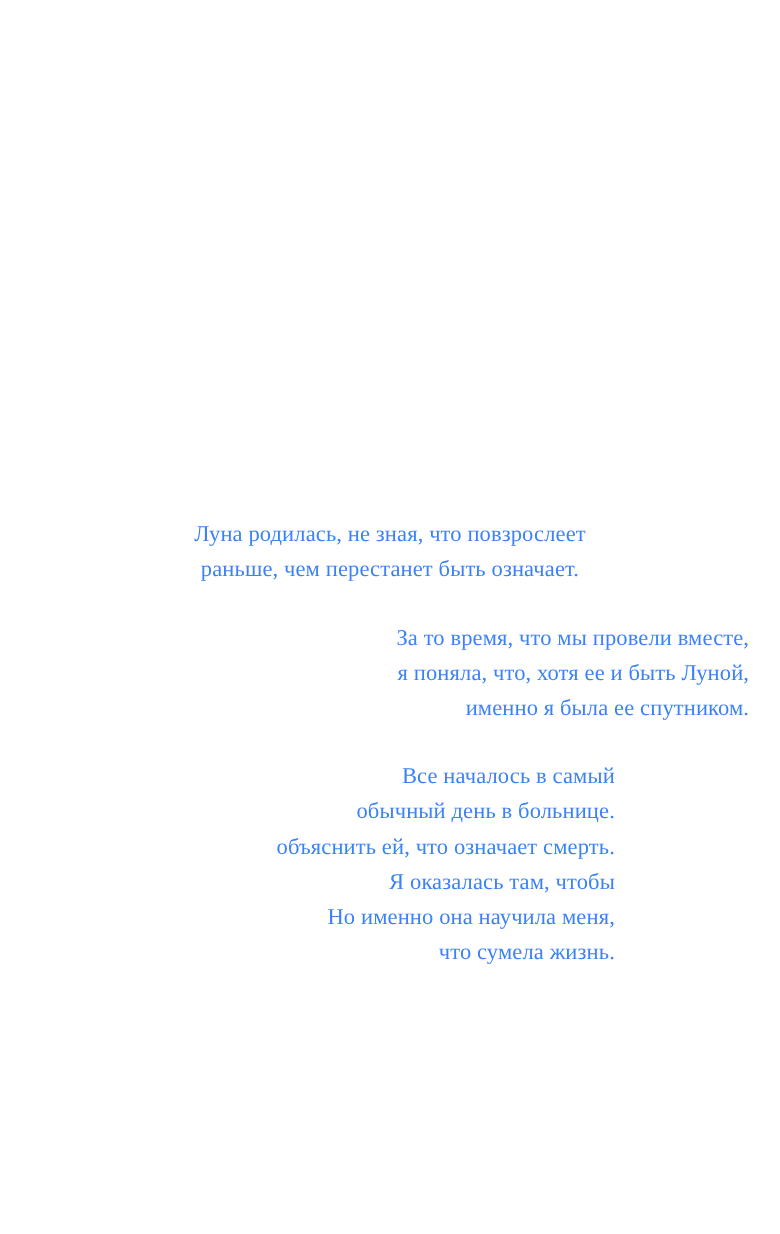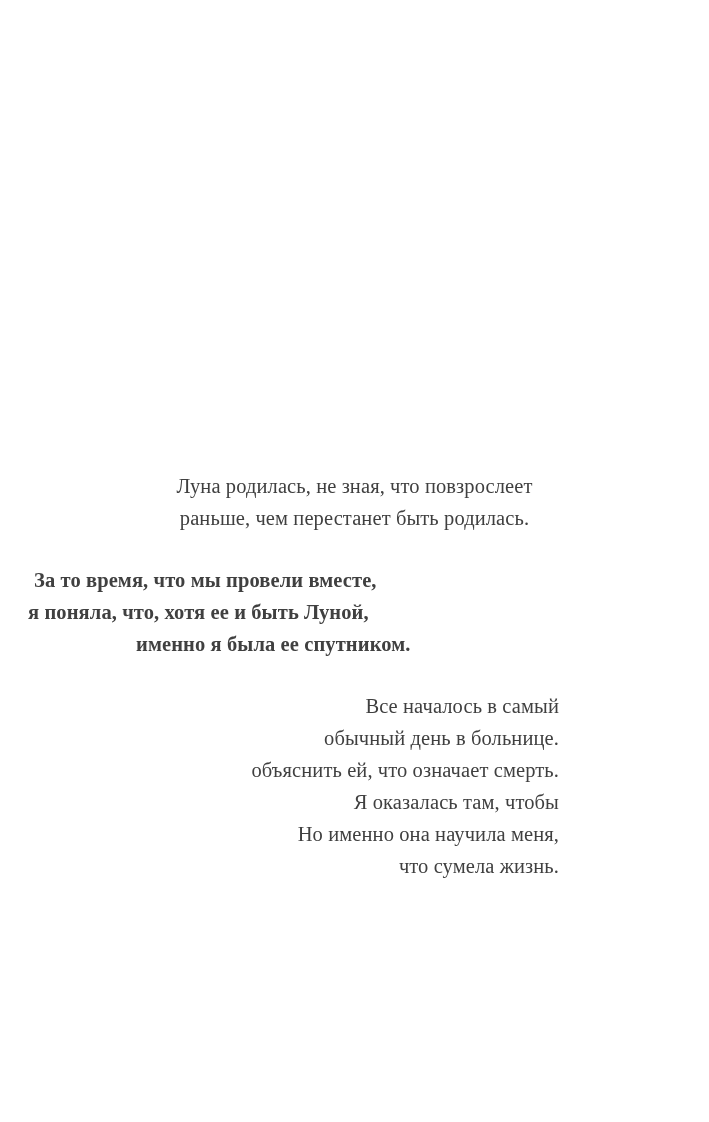"Луна родилась, не зная, что" .page { color: #404040 -> #3b82f6 }
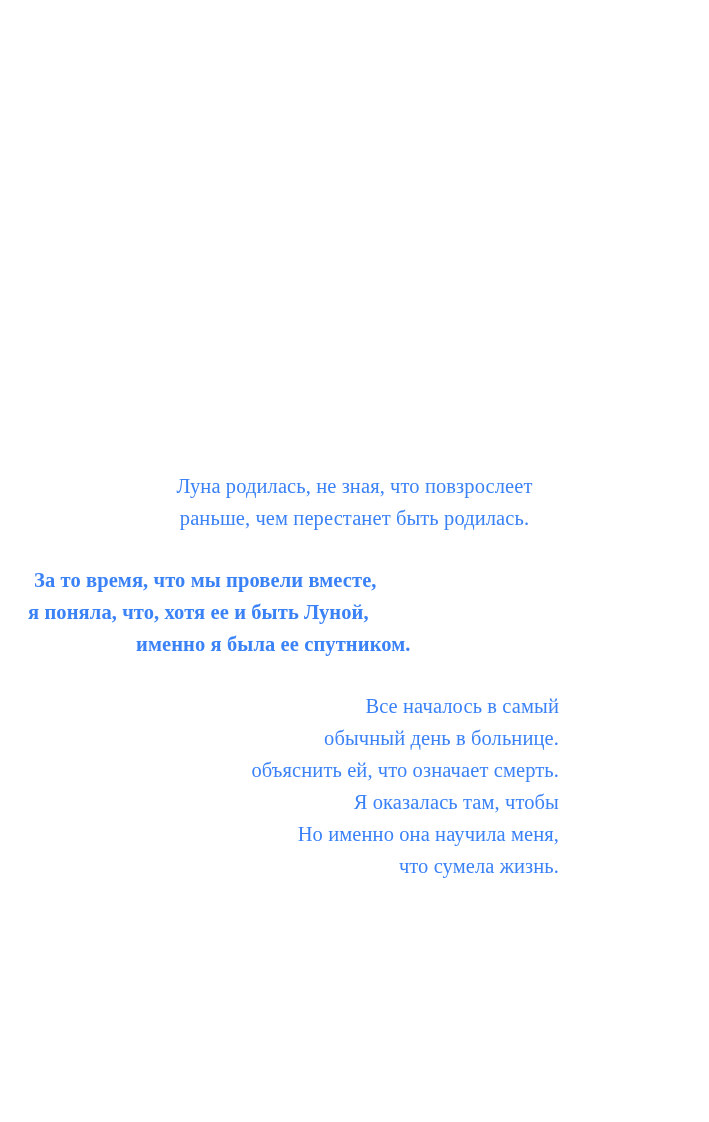"раньше, чем перестанет быть родилась." div.line { text: родилась -> означает }
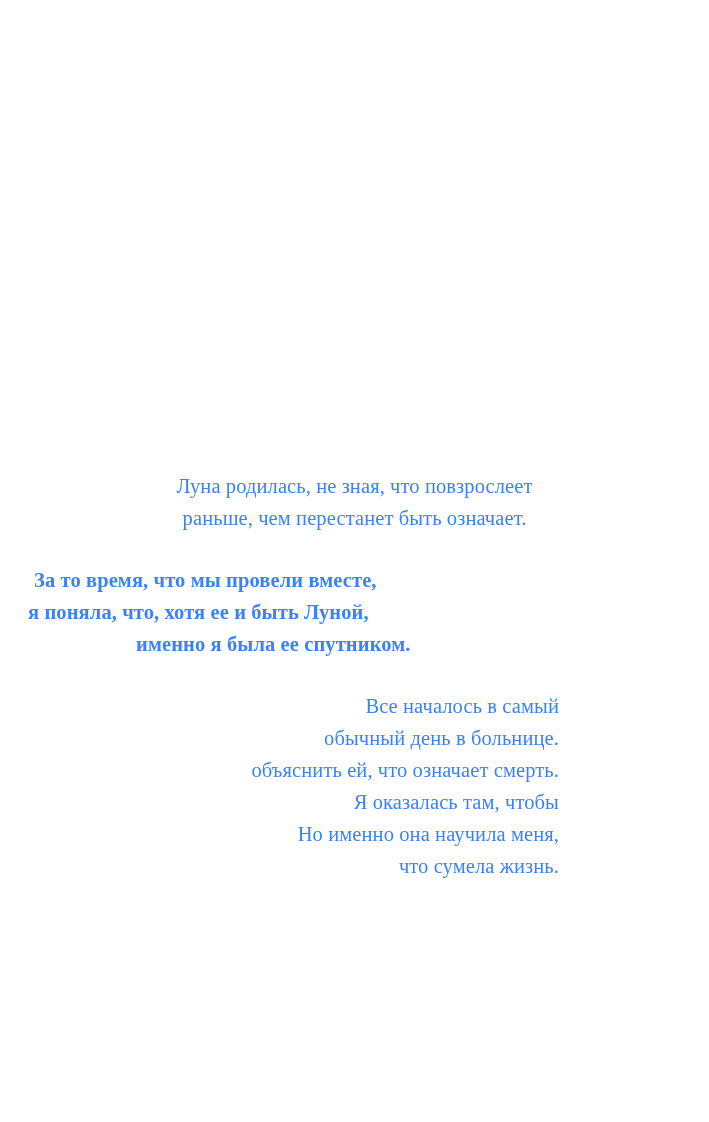"За то время, что мы" .stanza-3 .line { font-weight: bold -> none; text-align: left -> right }
